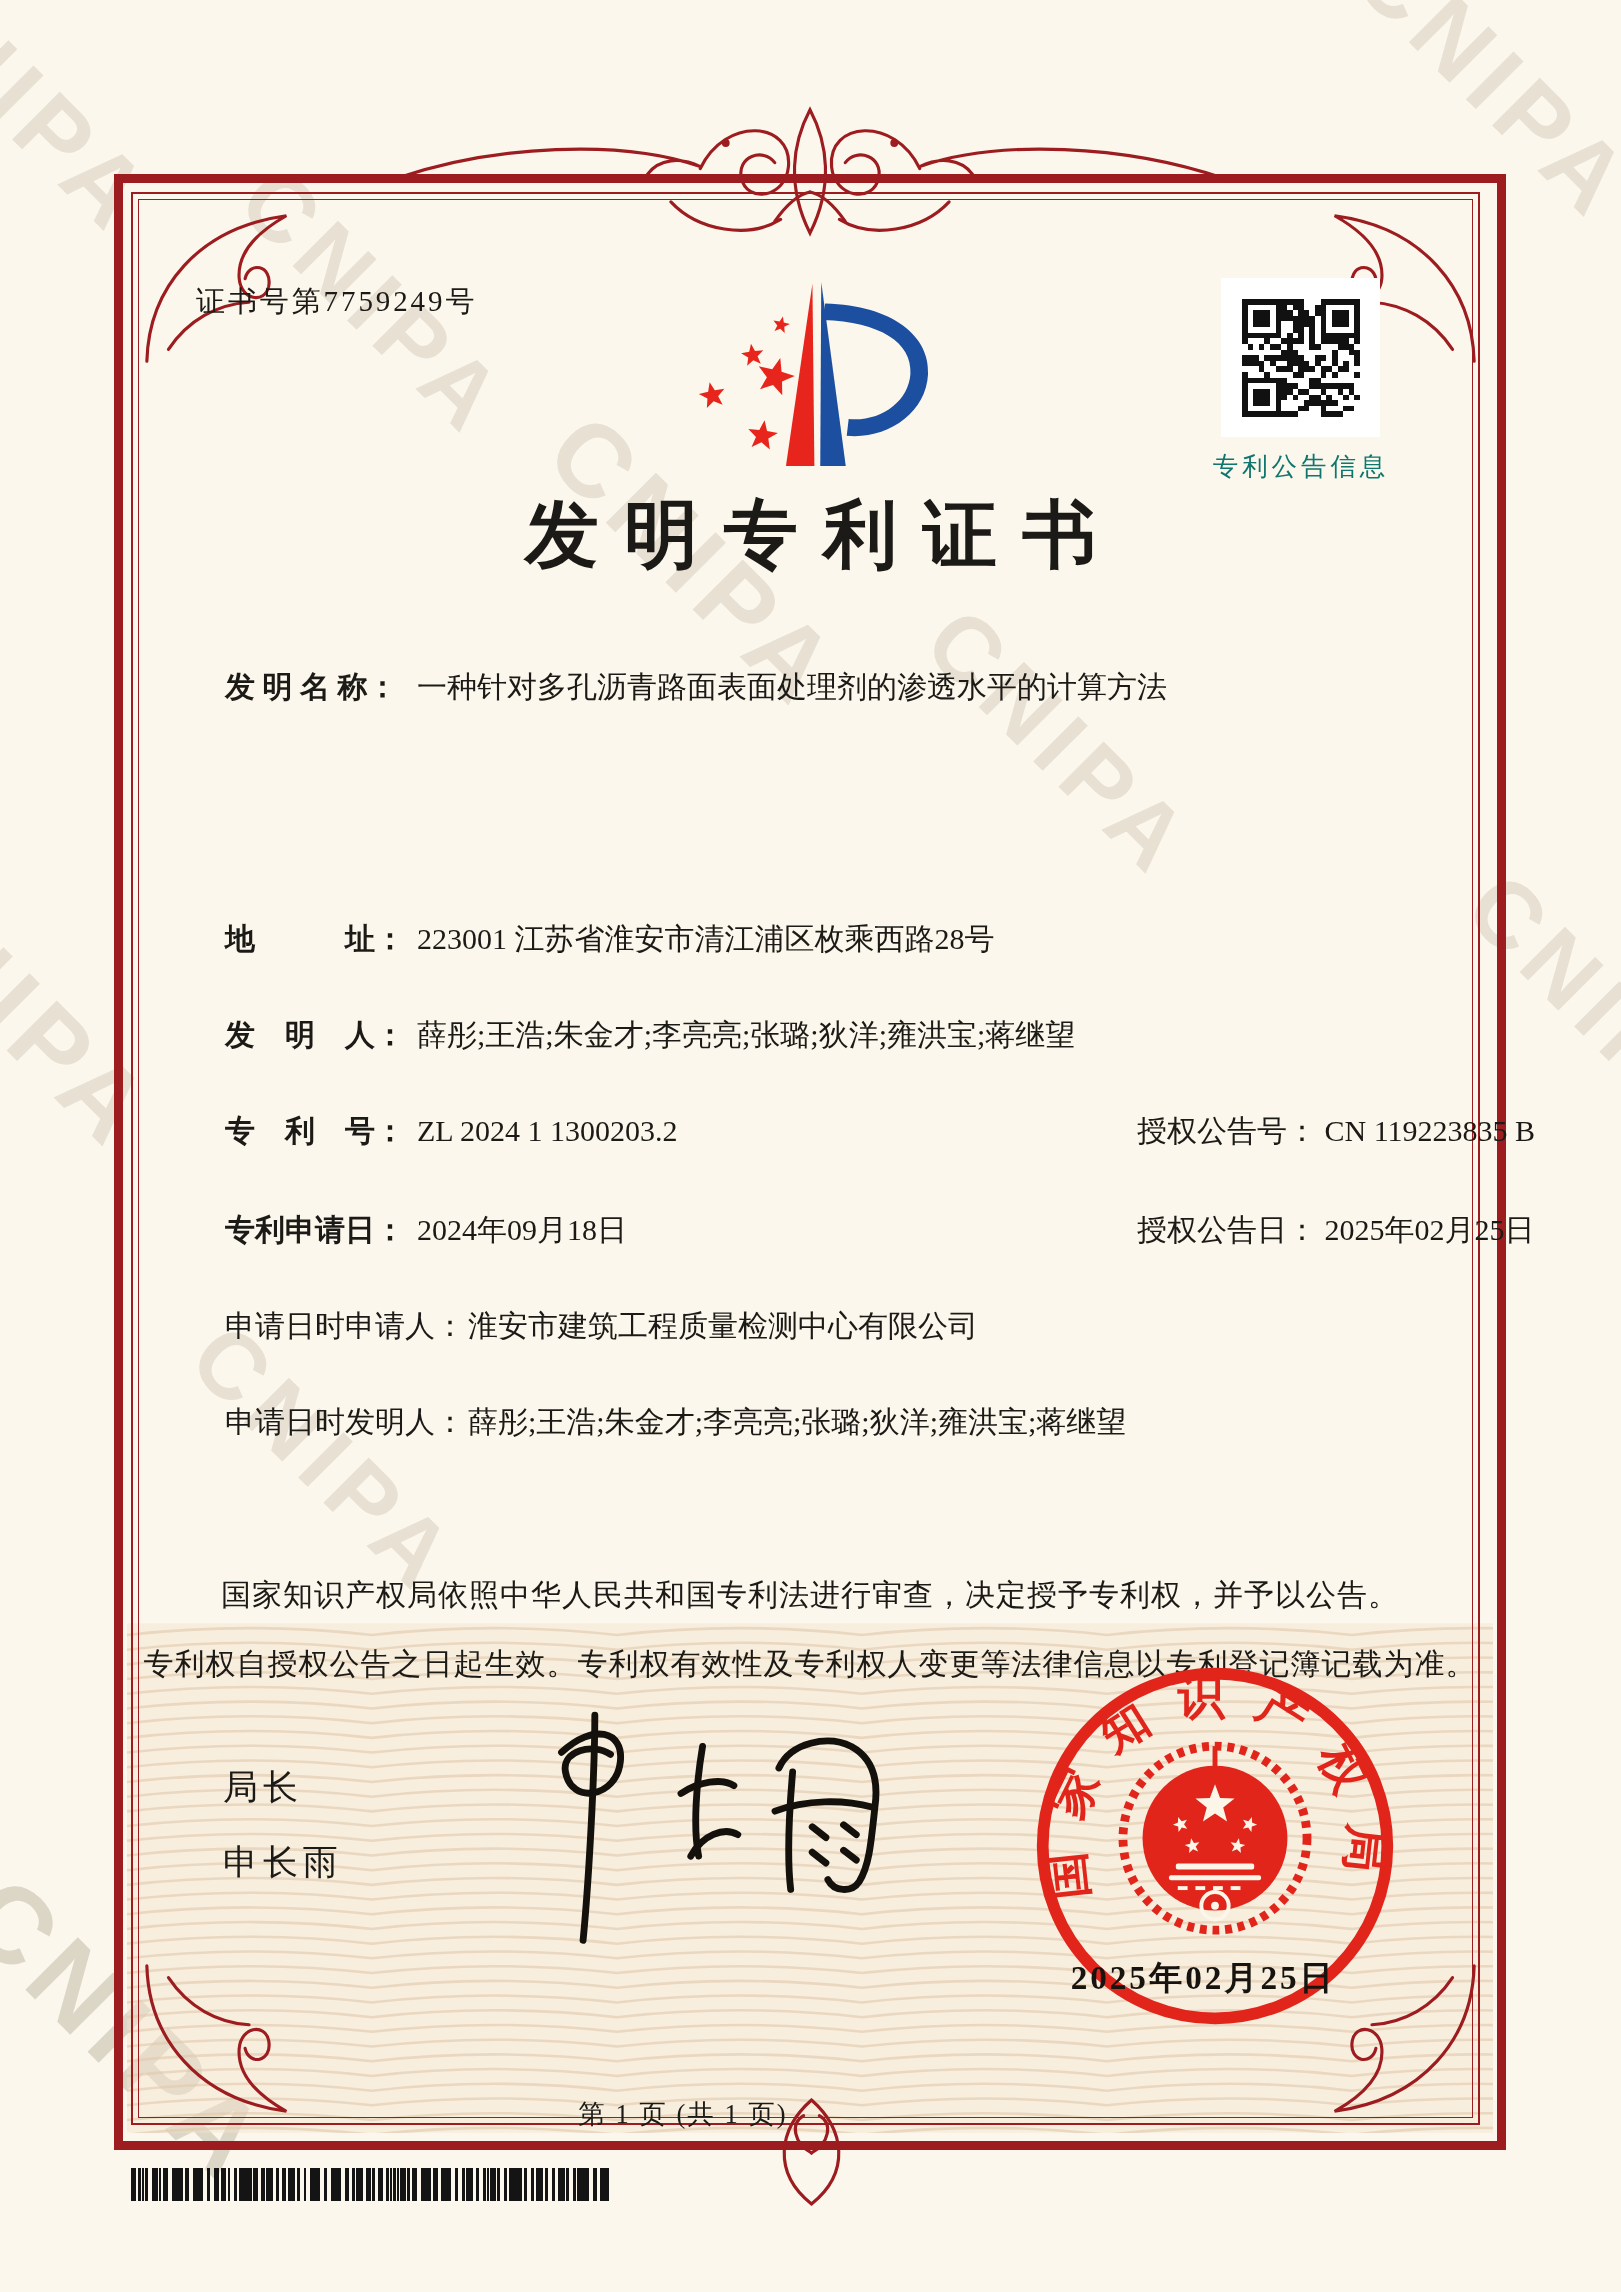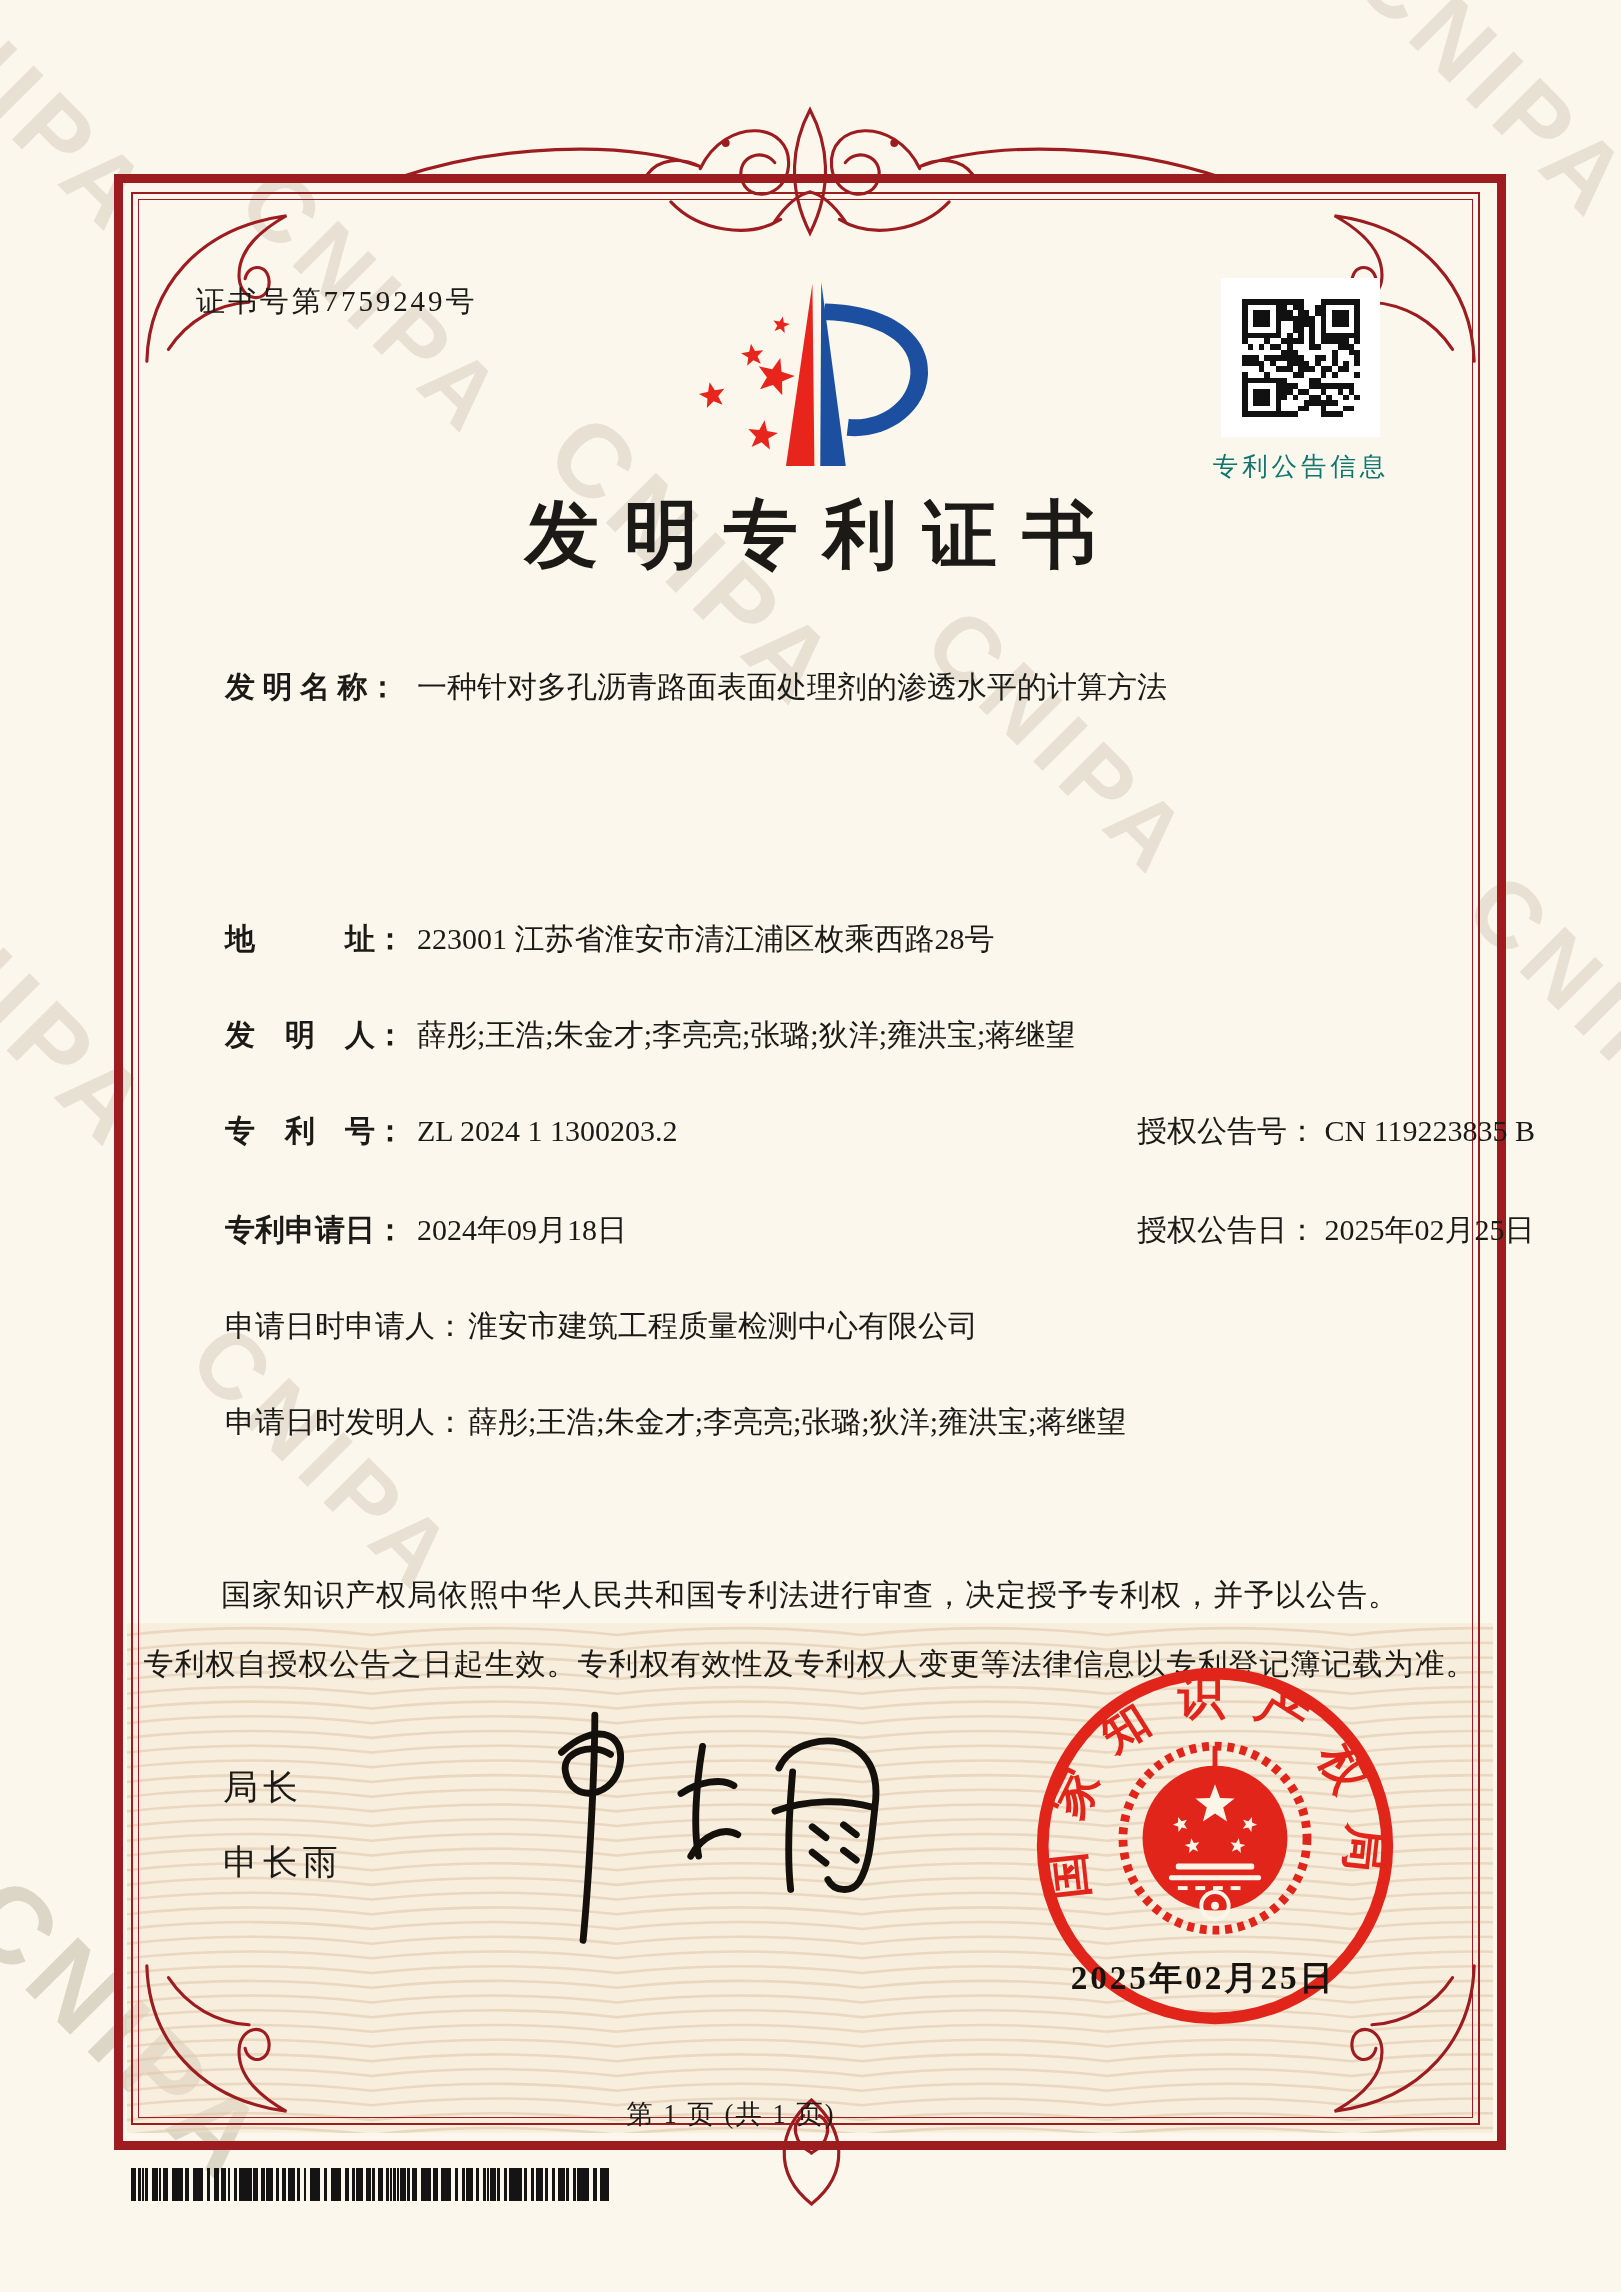"第 1 页 (共 1" .page-num { padding-left: 48px -> none }
